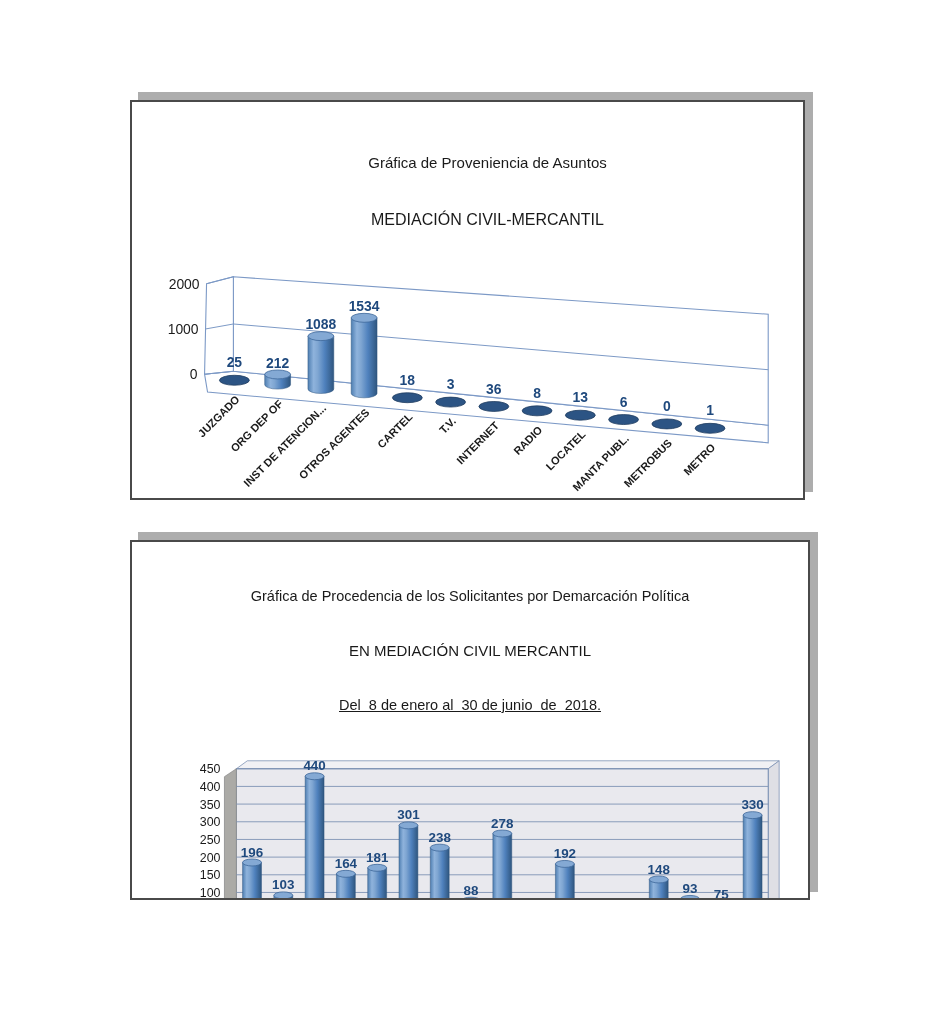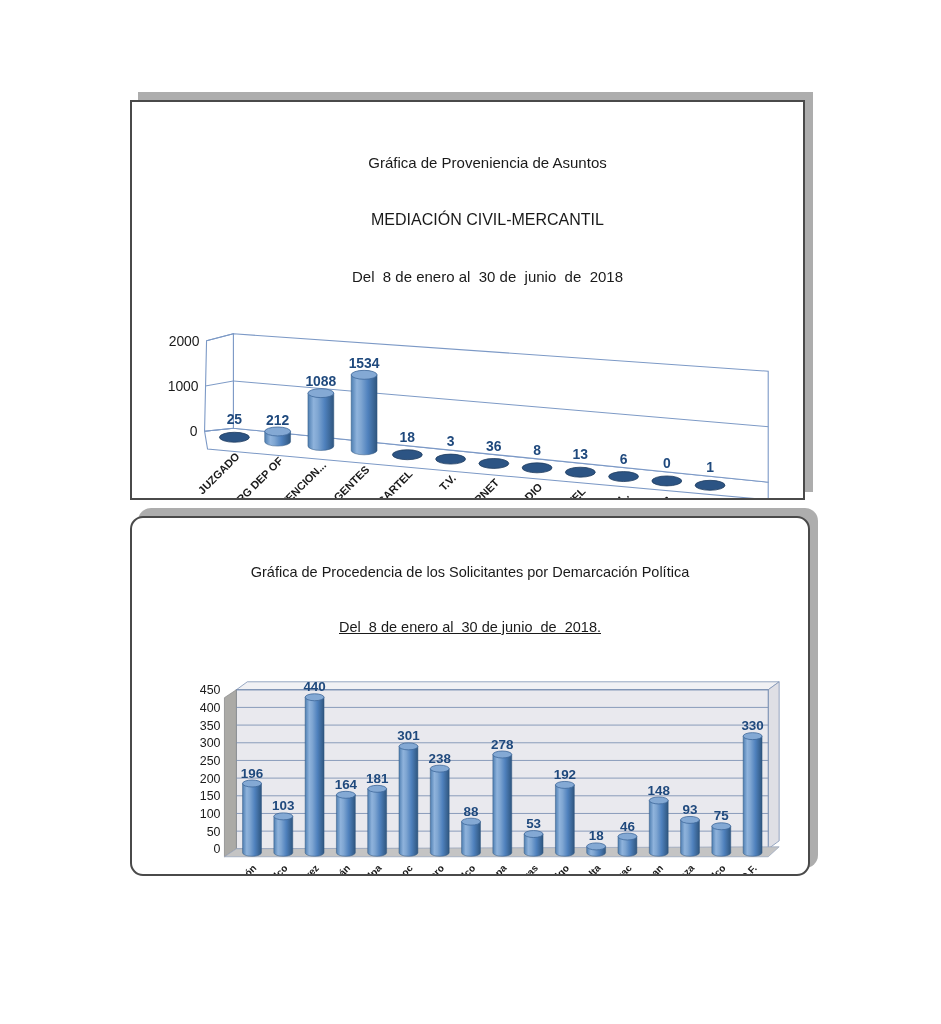"Del 8 de enero al 30 de junio de 2018" div.t3 { html: <div>Del 8 de enero al 30 de junio de 2018</div> -> none }
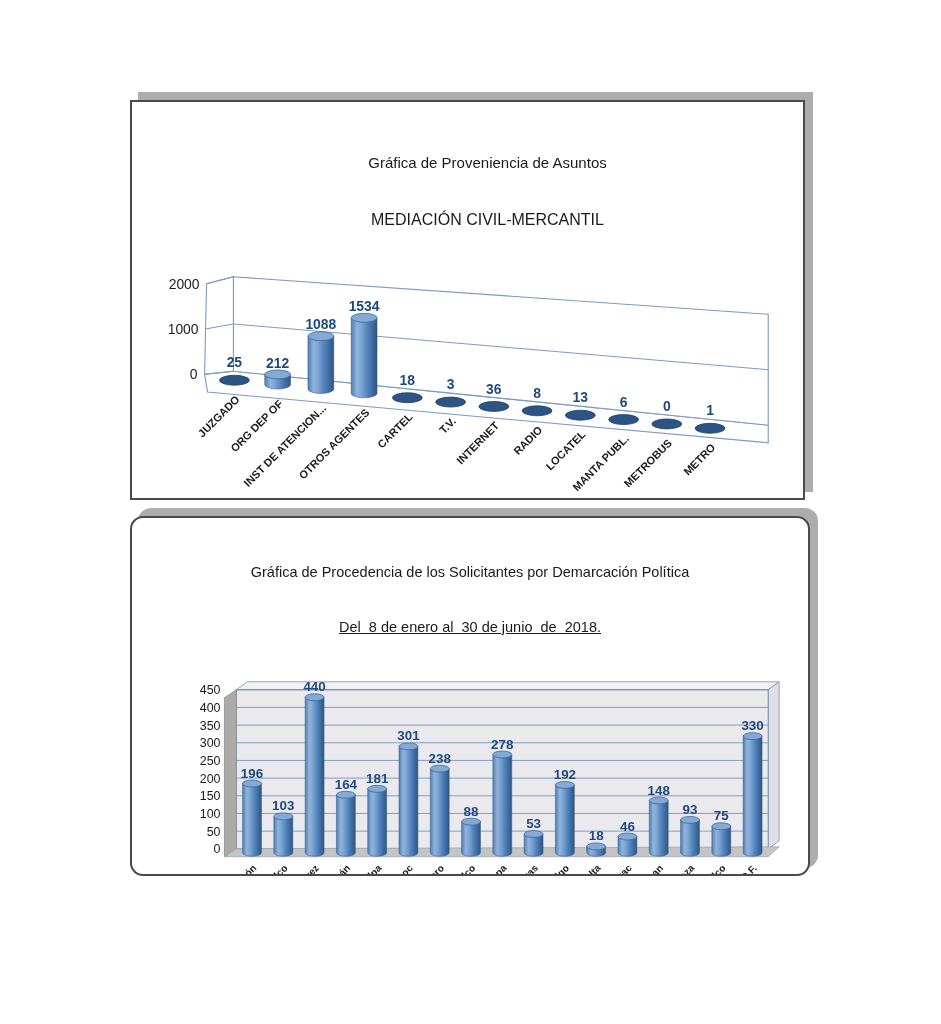"Gráfica de Procedencia de los" .card2 { border-radius: 13px -> none; top: 516px -> 540px }
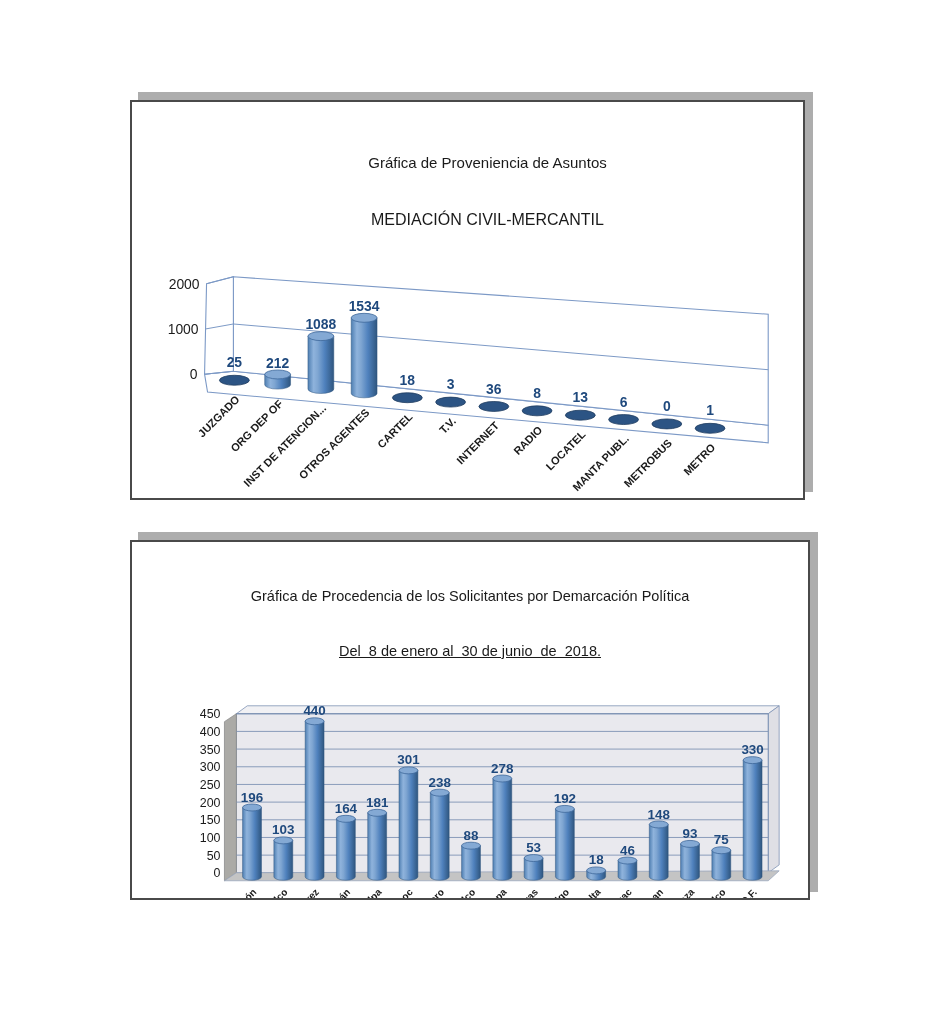"EN MEDIACIÓN CIVIL MERCANTIL" div.t2 { html: none -> <div>EN MEDIACIÓN CIVIL MERCANTIL</div> }
